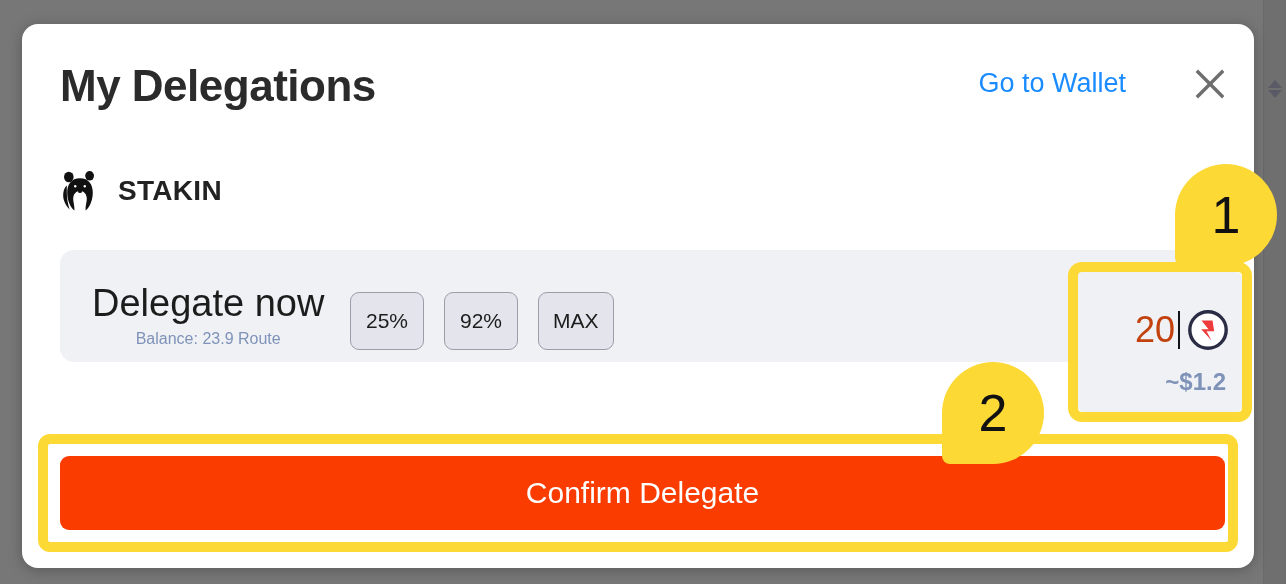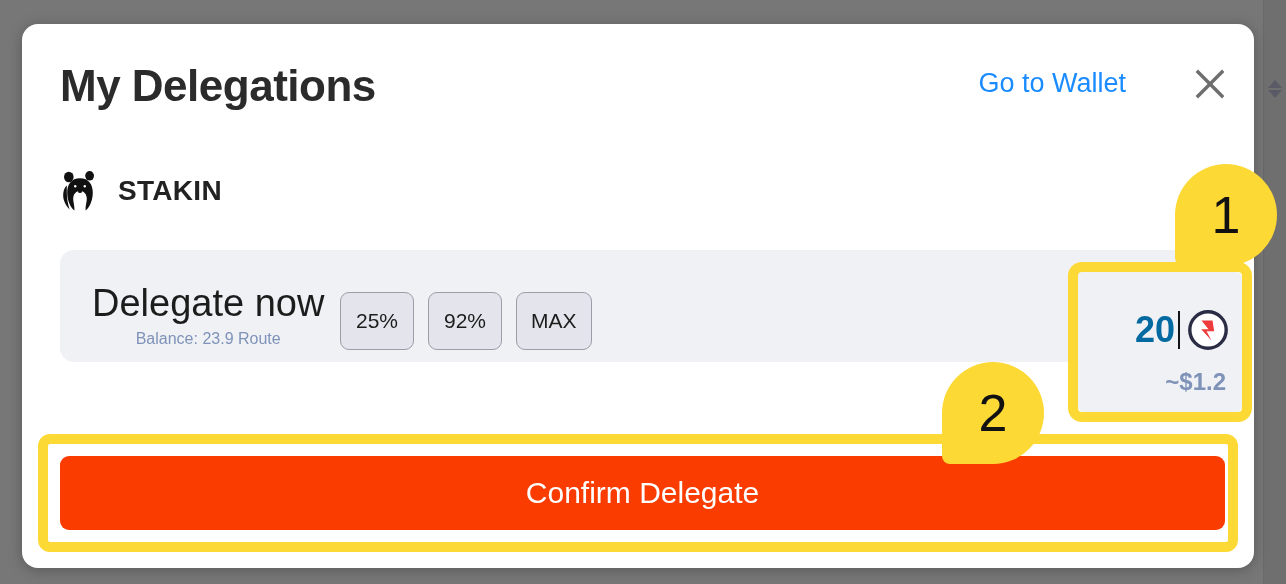"25%" #percent-buttons { gap: 14px -> 20px; left: 280px -> 290px }
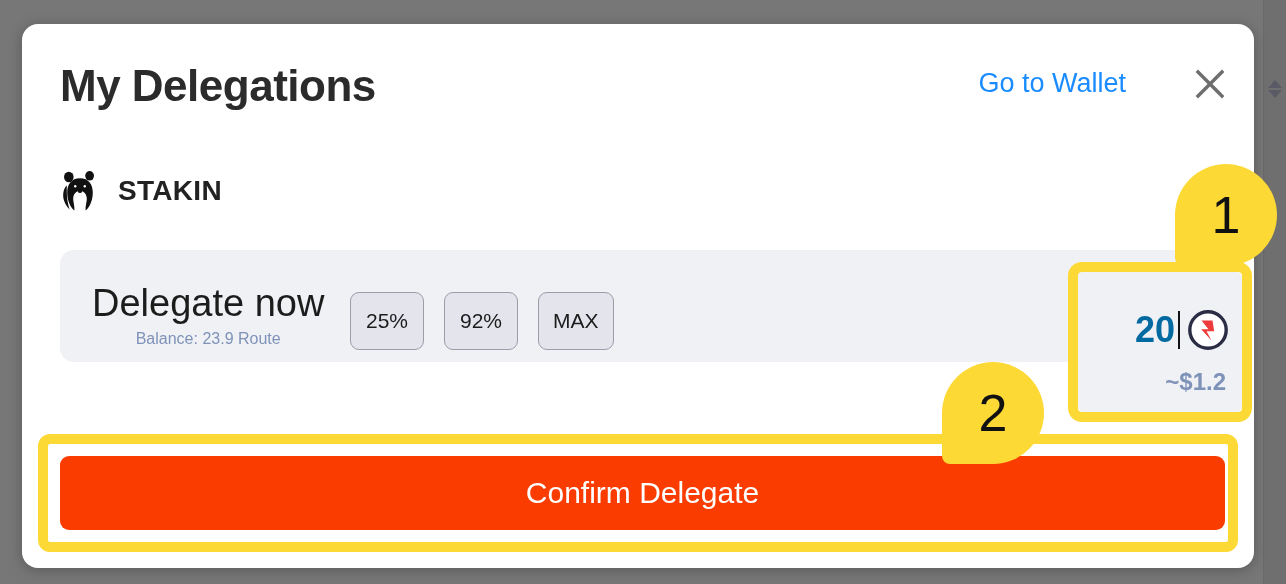"20" #amount-value { color: #0369a1 -> #c2410c; font-weight: bold -> normal }
